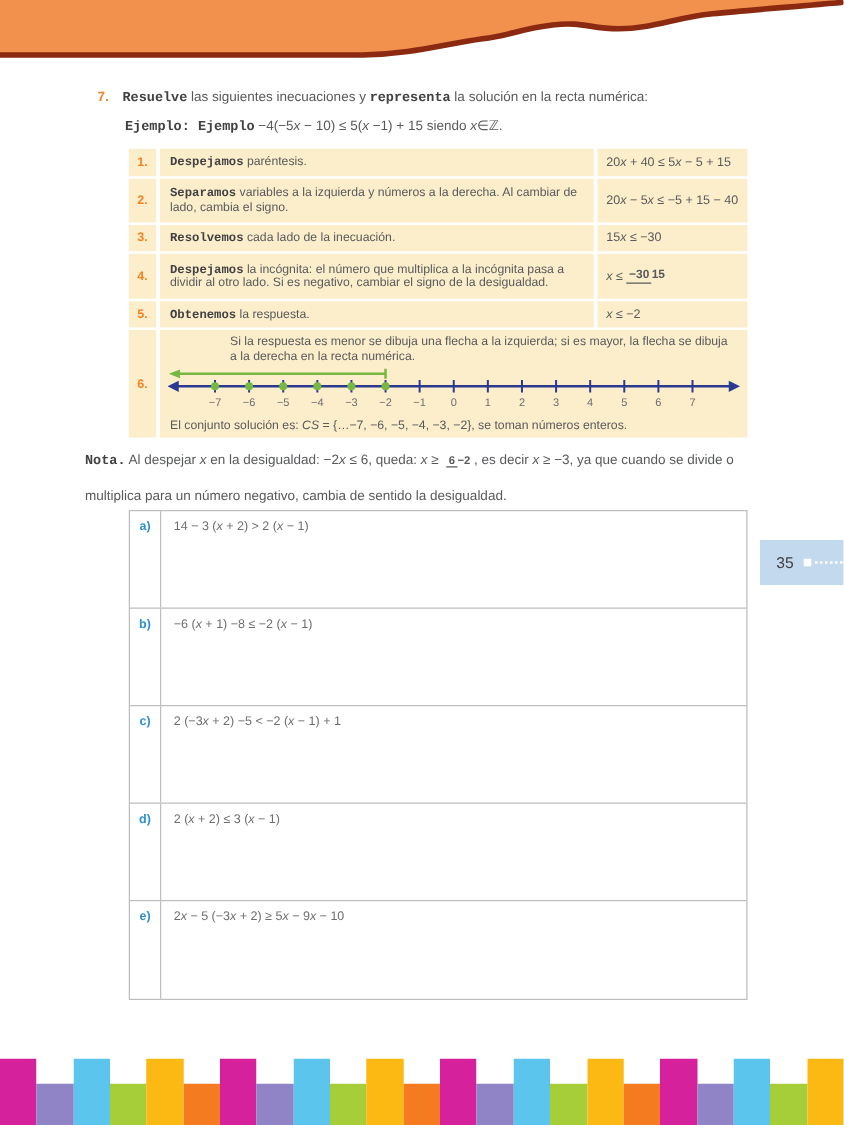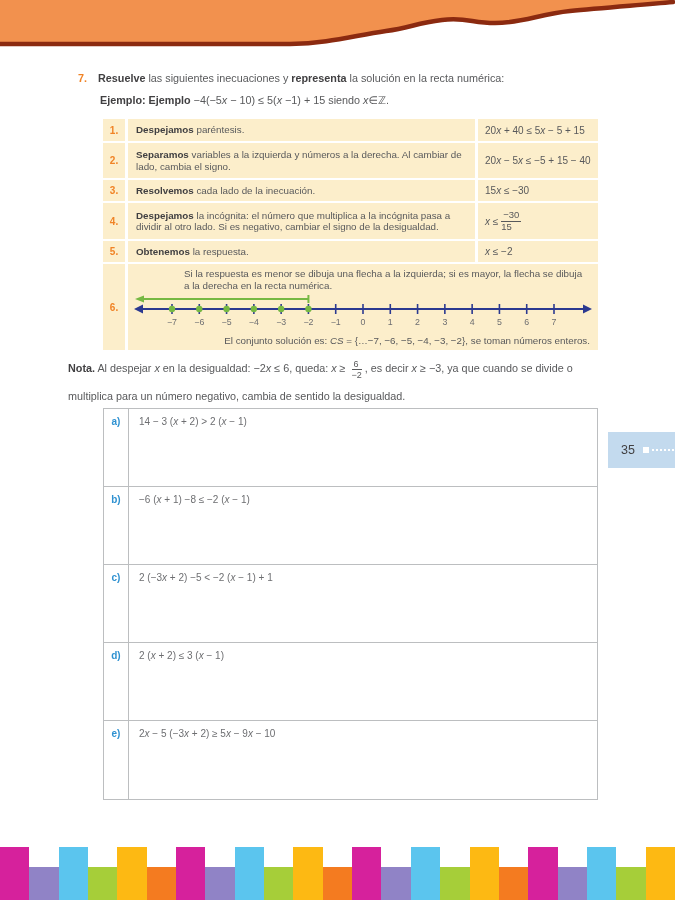"Resuelve" .bold { font-family: none -> Liberation Mono, monospace }
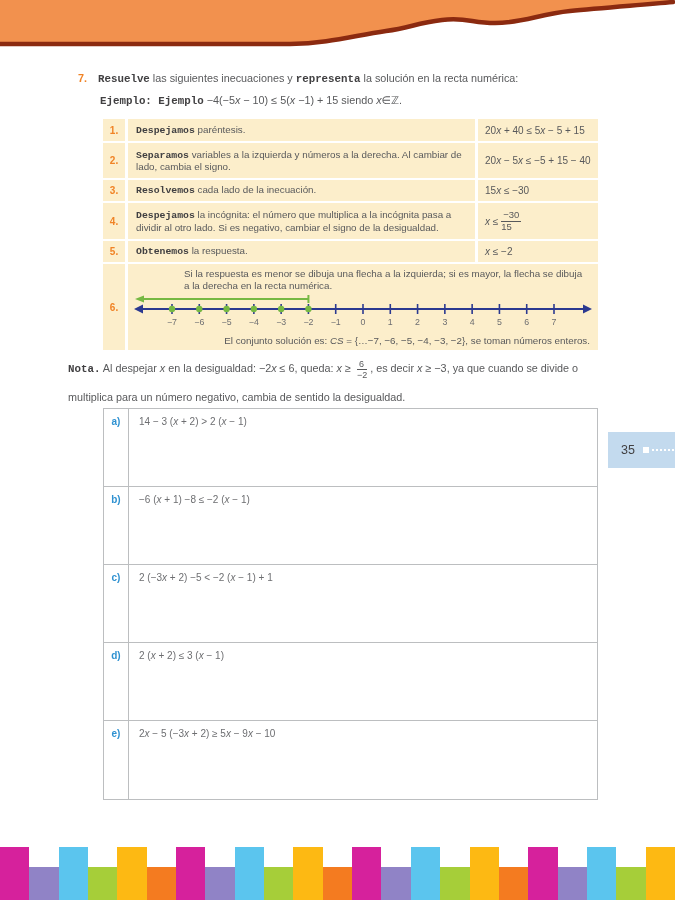"−30" .frac { flex-direction: column -> none; font-weight: none -> bold; text-align: none -> center }
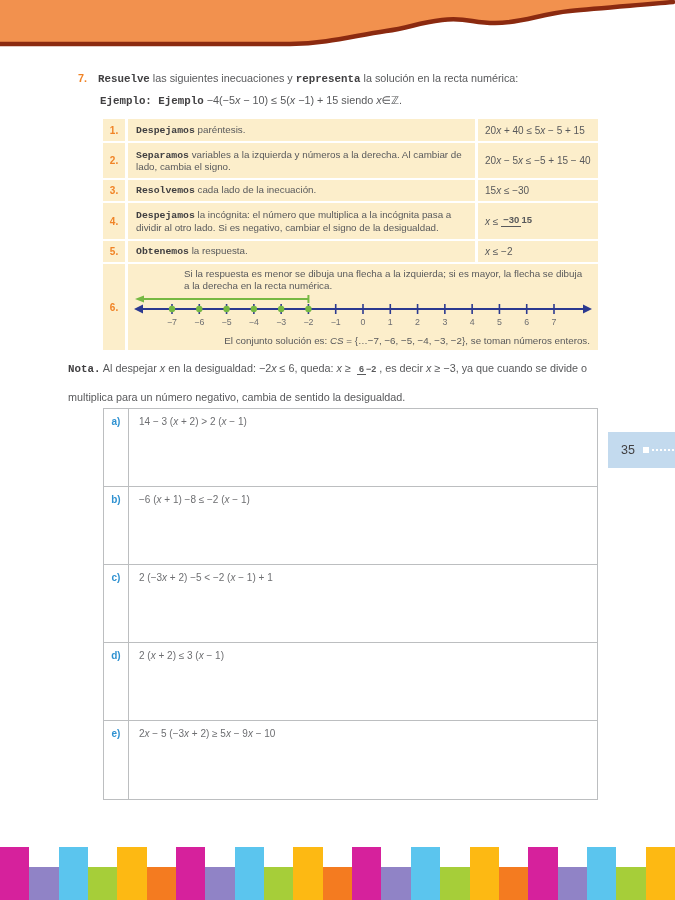"El conjunto solución es: CS" .nl-solution { text-align: right -> none }
